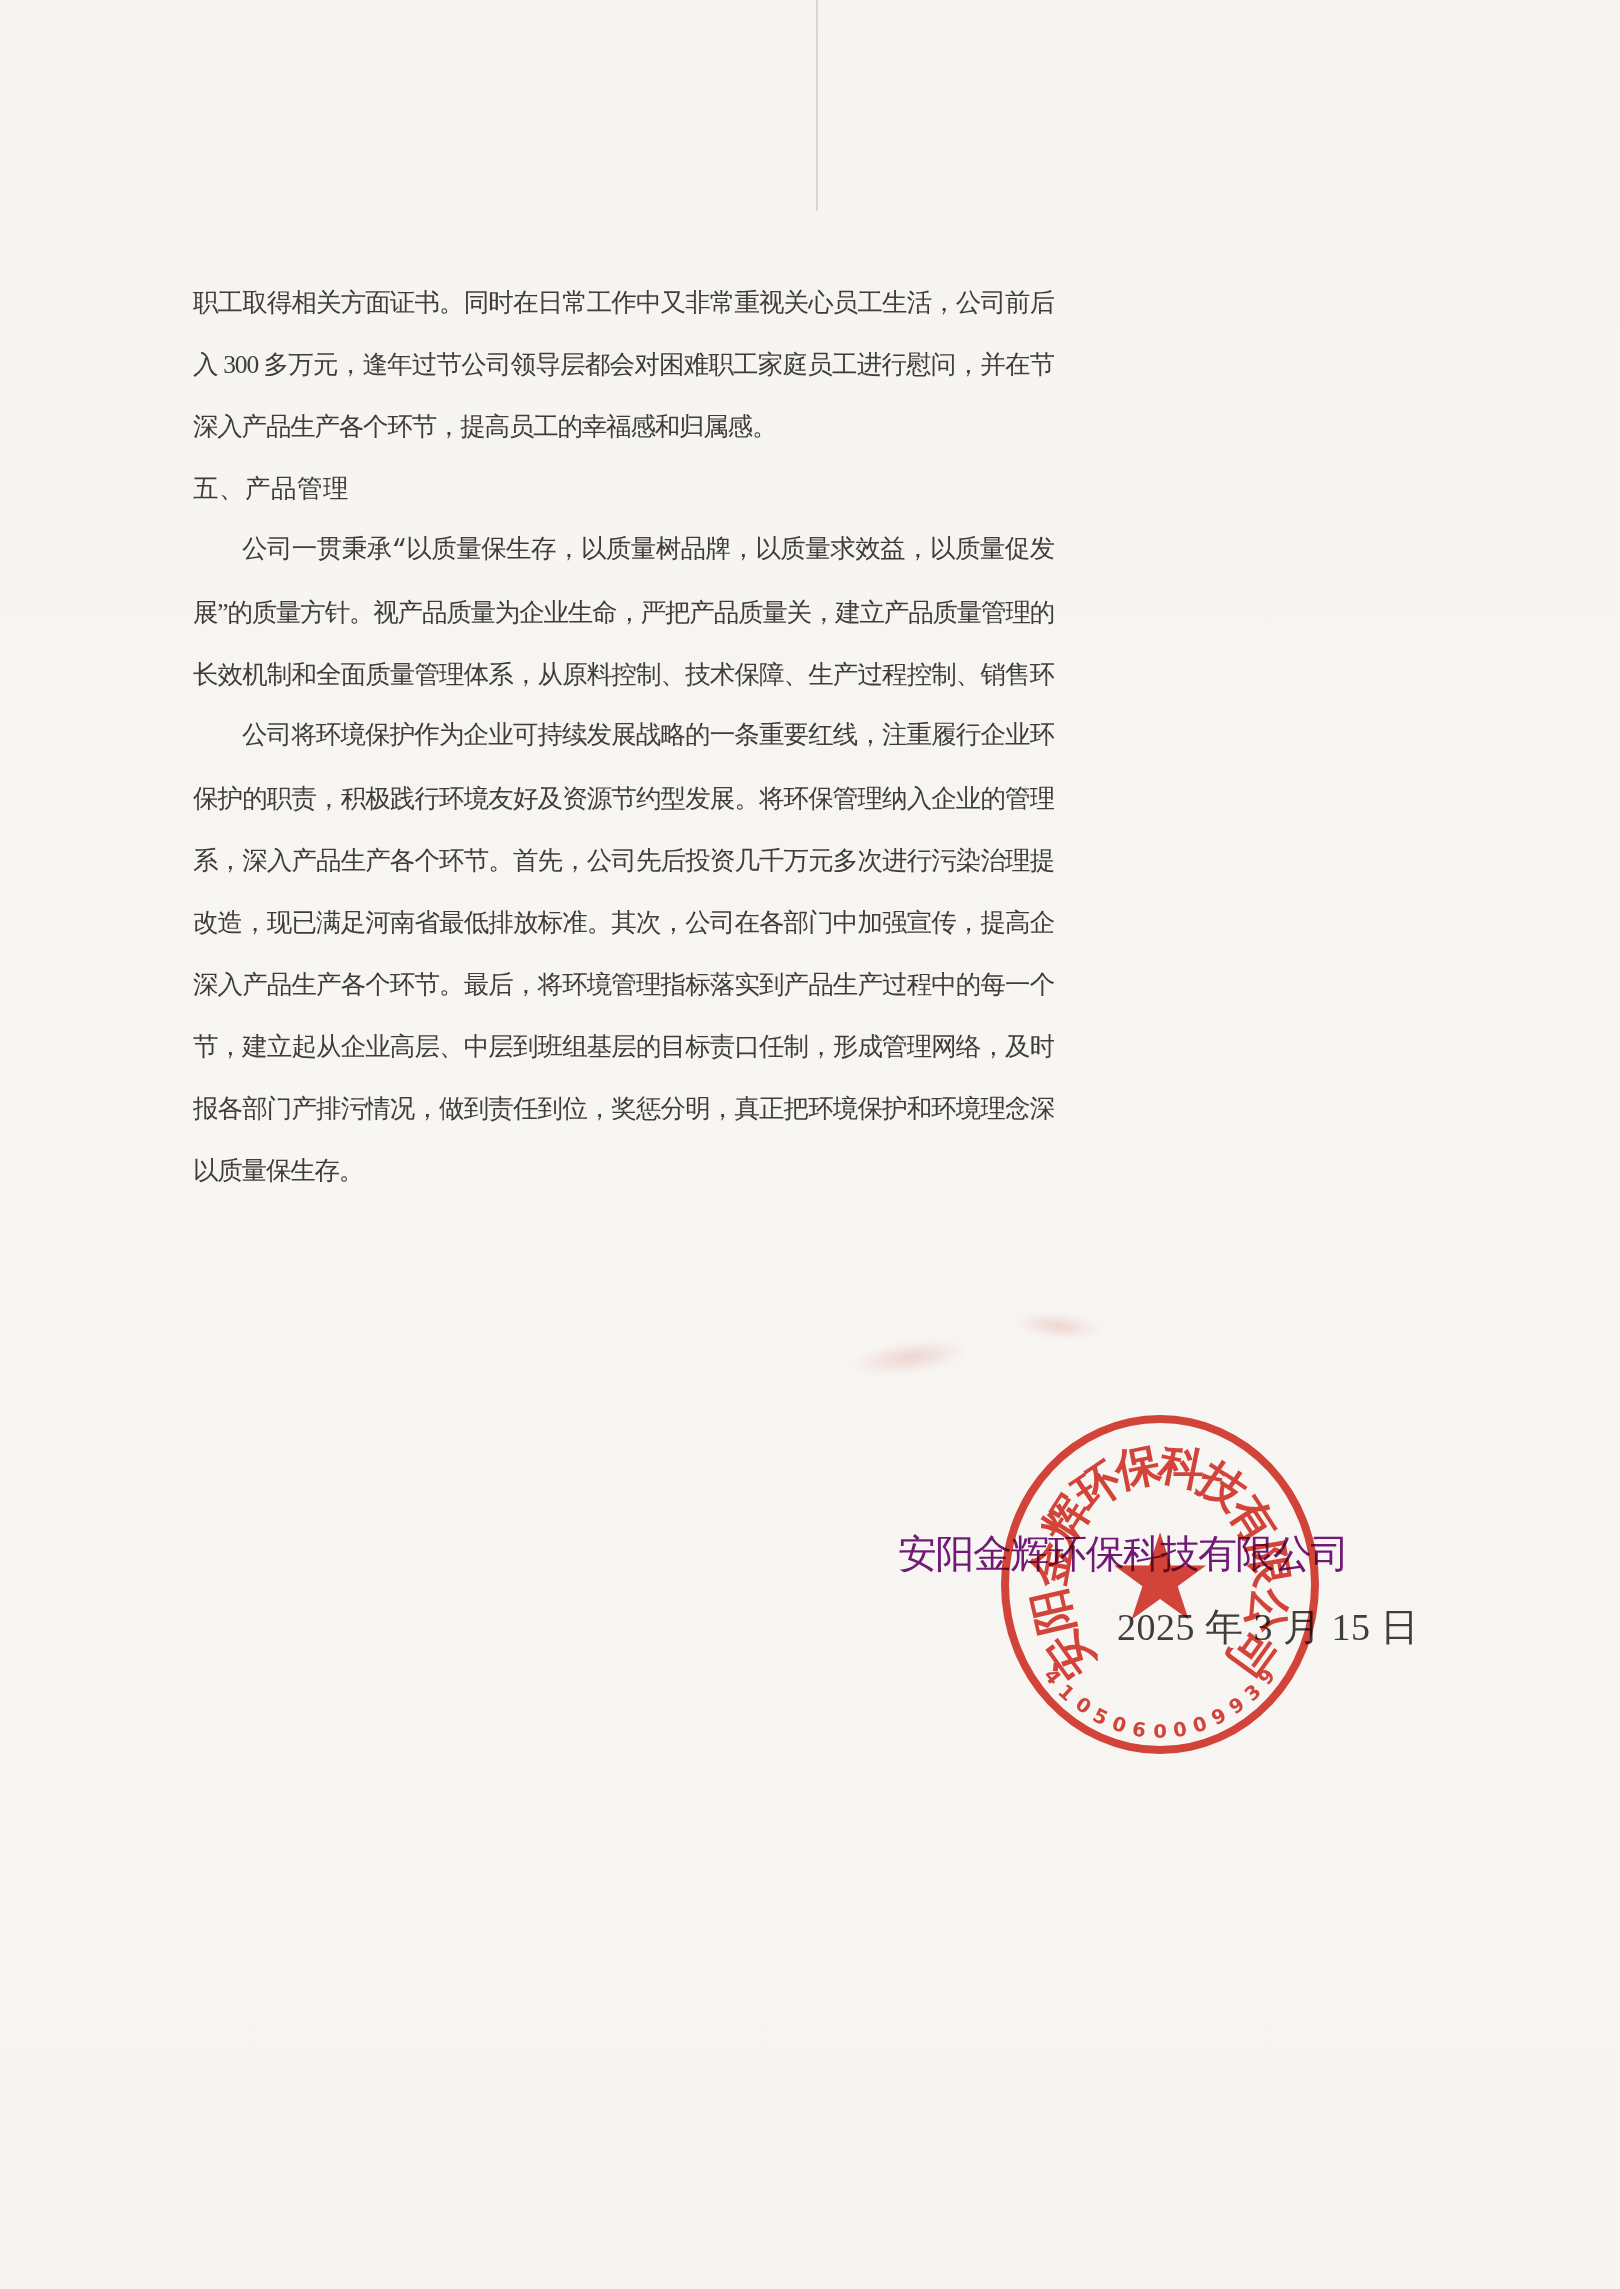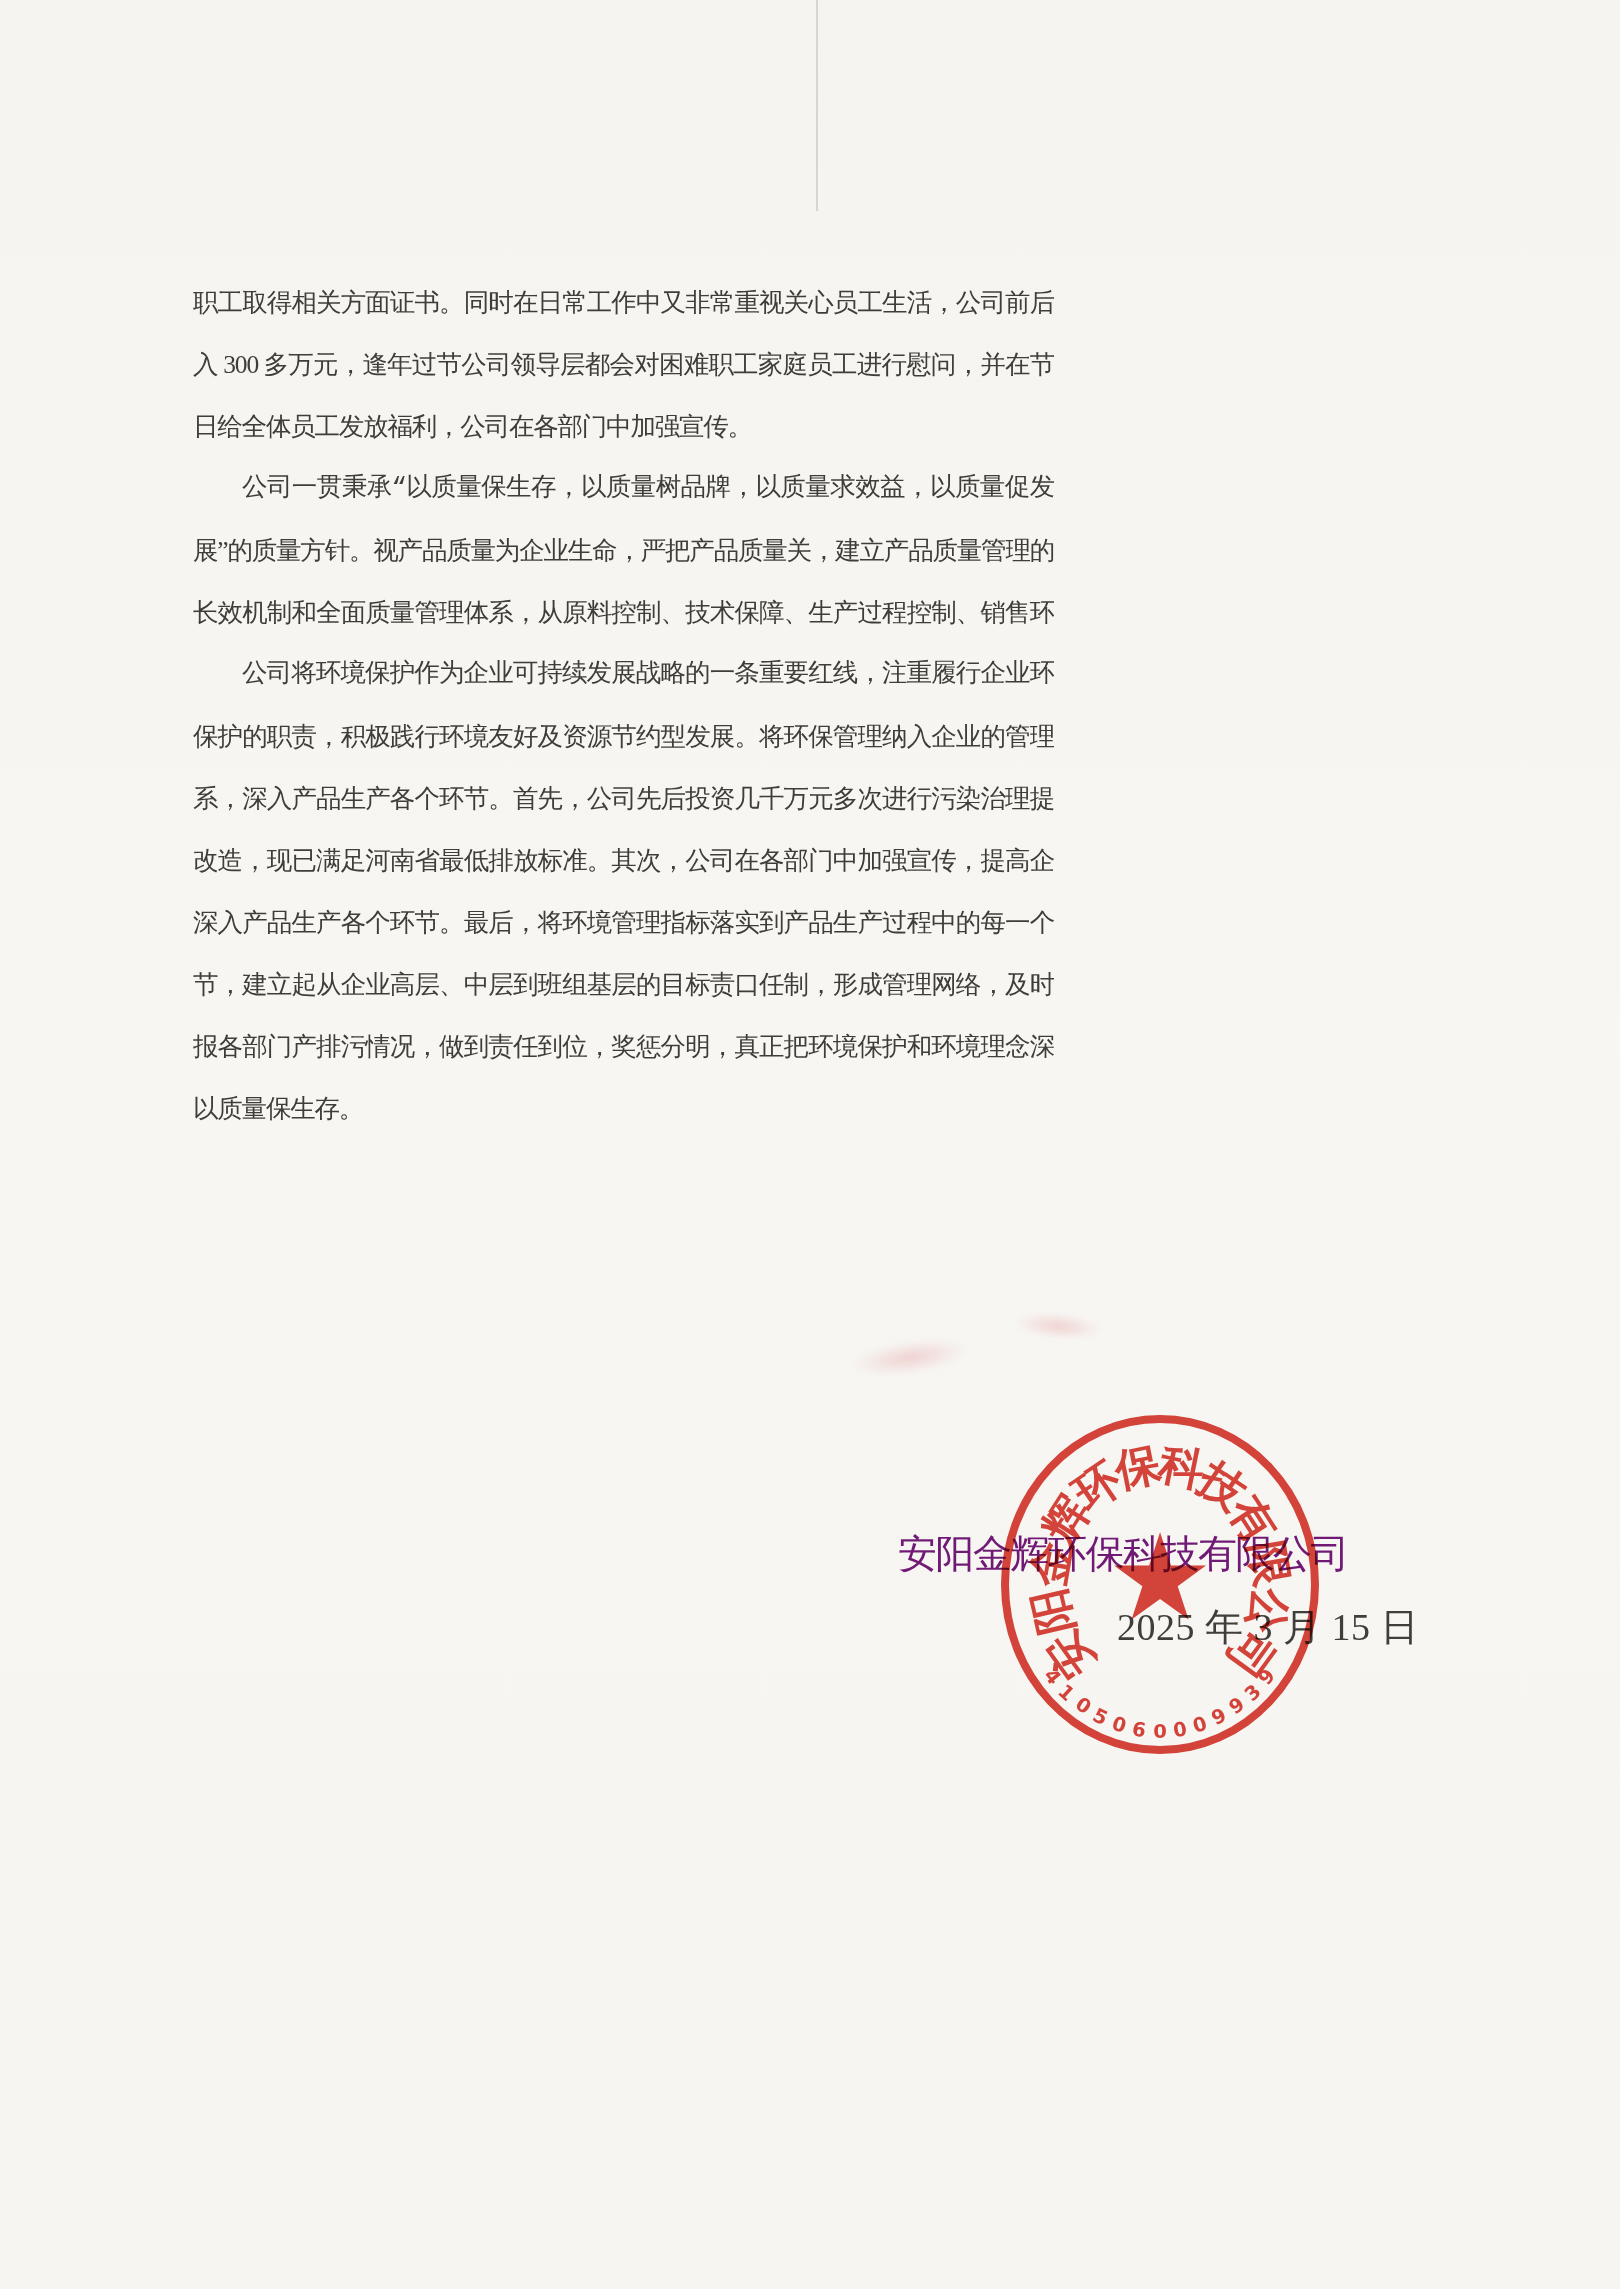"日给全体员工发放福利，公司在各部门中加强宣传。" div.line { text: 日给全体员工发放福利，公司在各部门中加强宣传 -> 深入产品生产各个环节，提高员工的幸福感和归属感 }
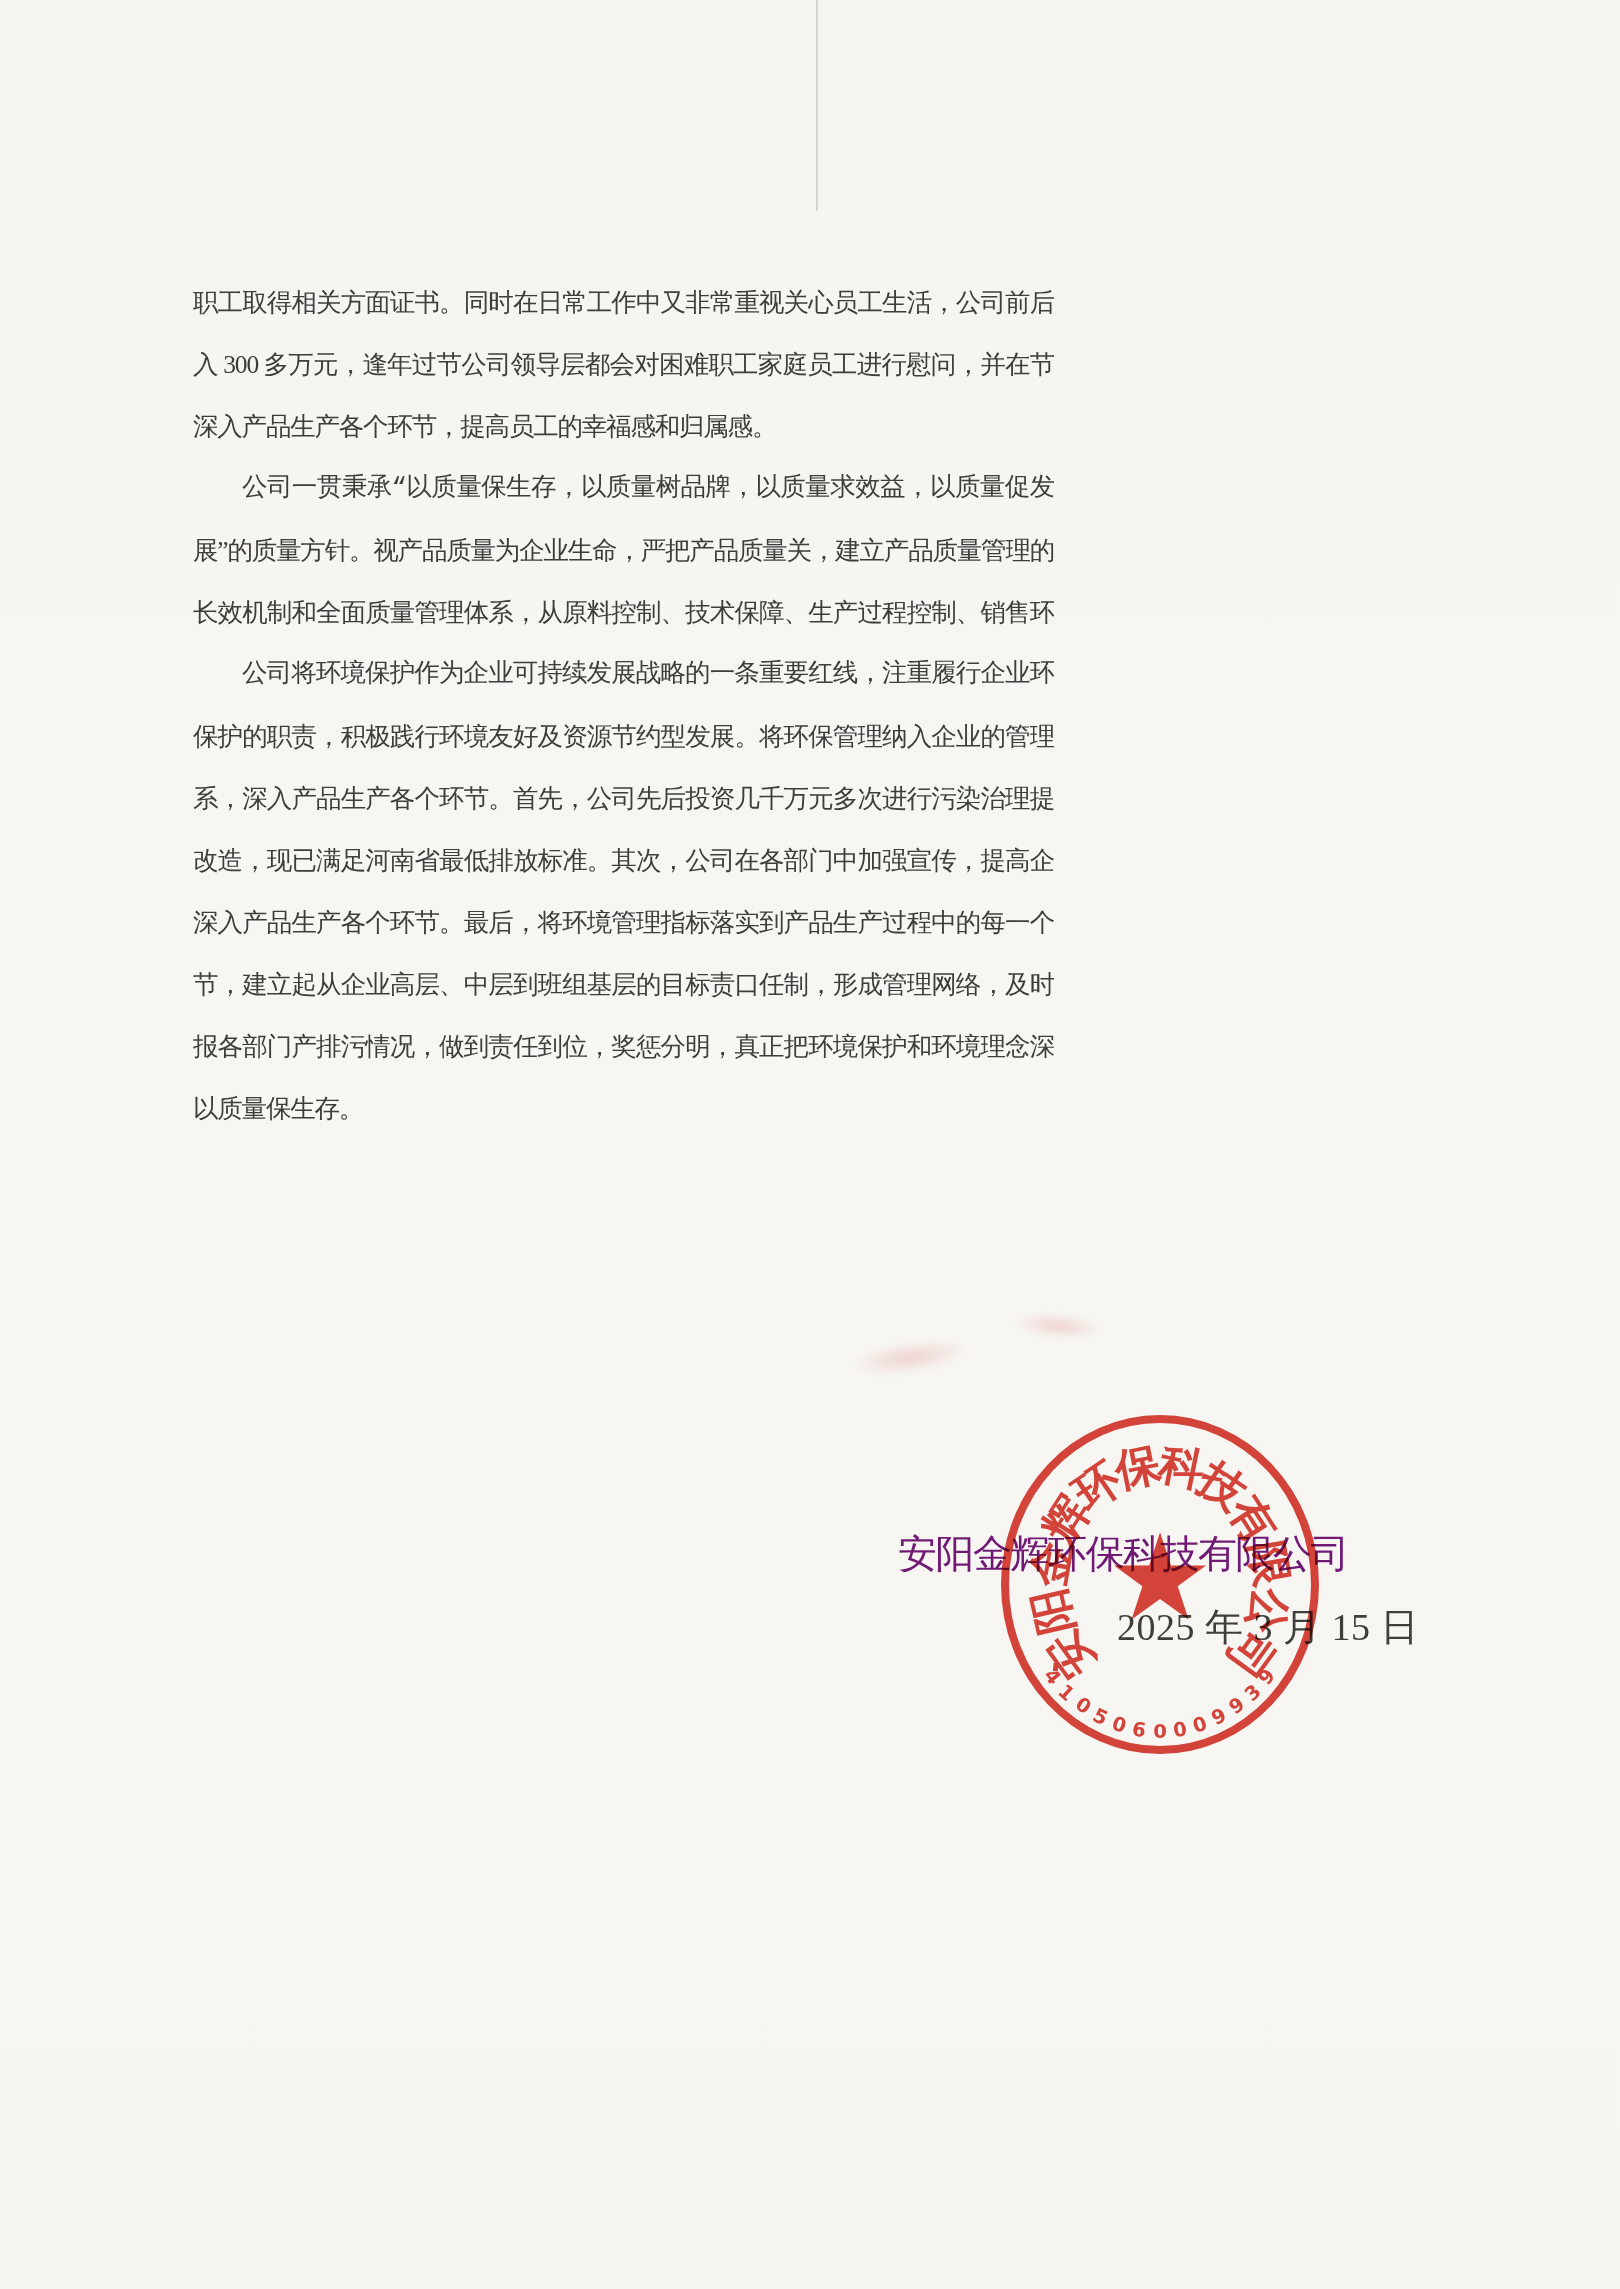"五、产品管理" div.line { html: none -> <div>五、产品管理</div> }
